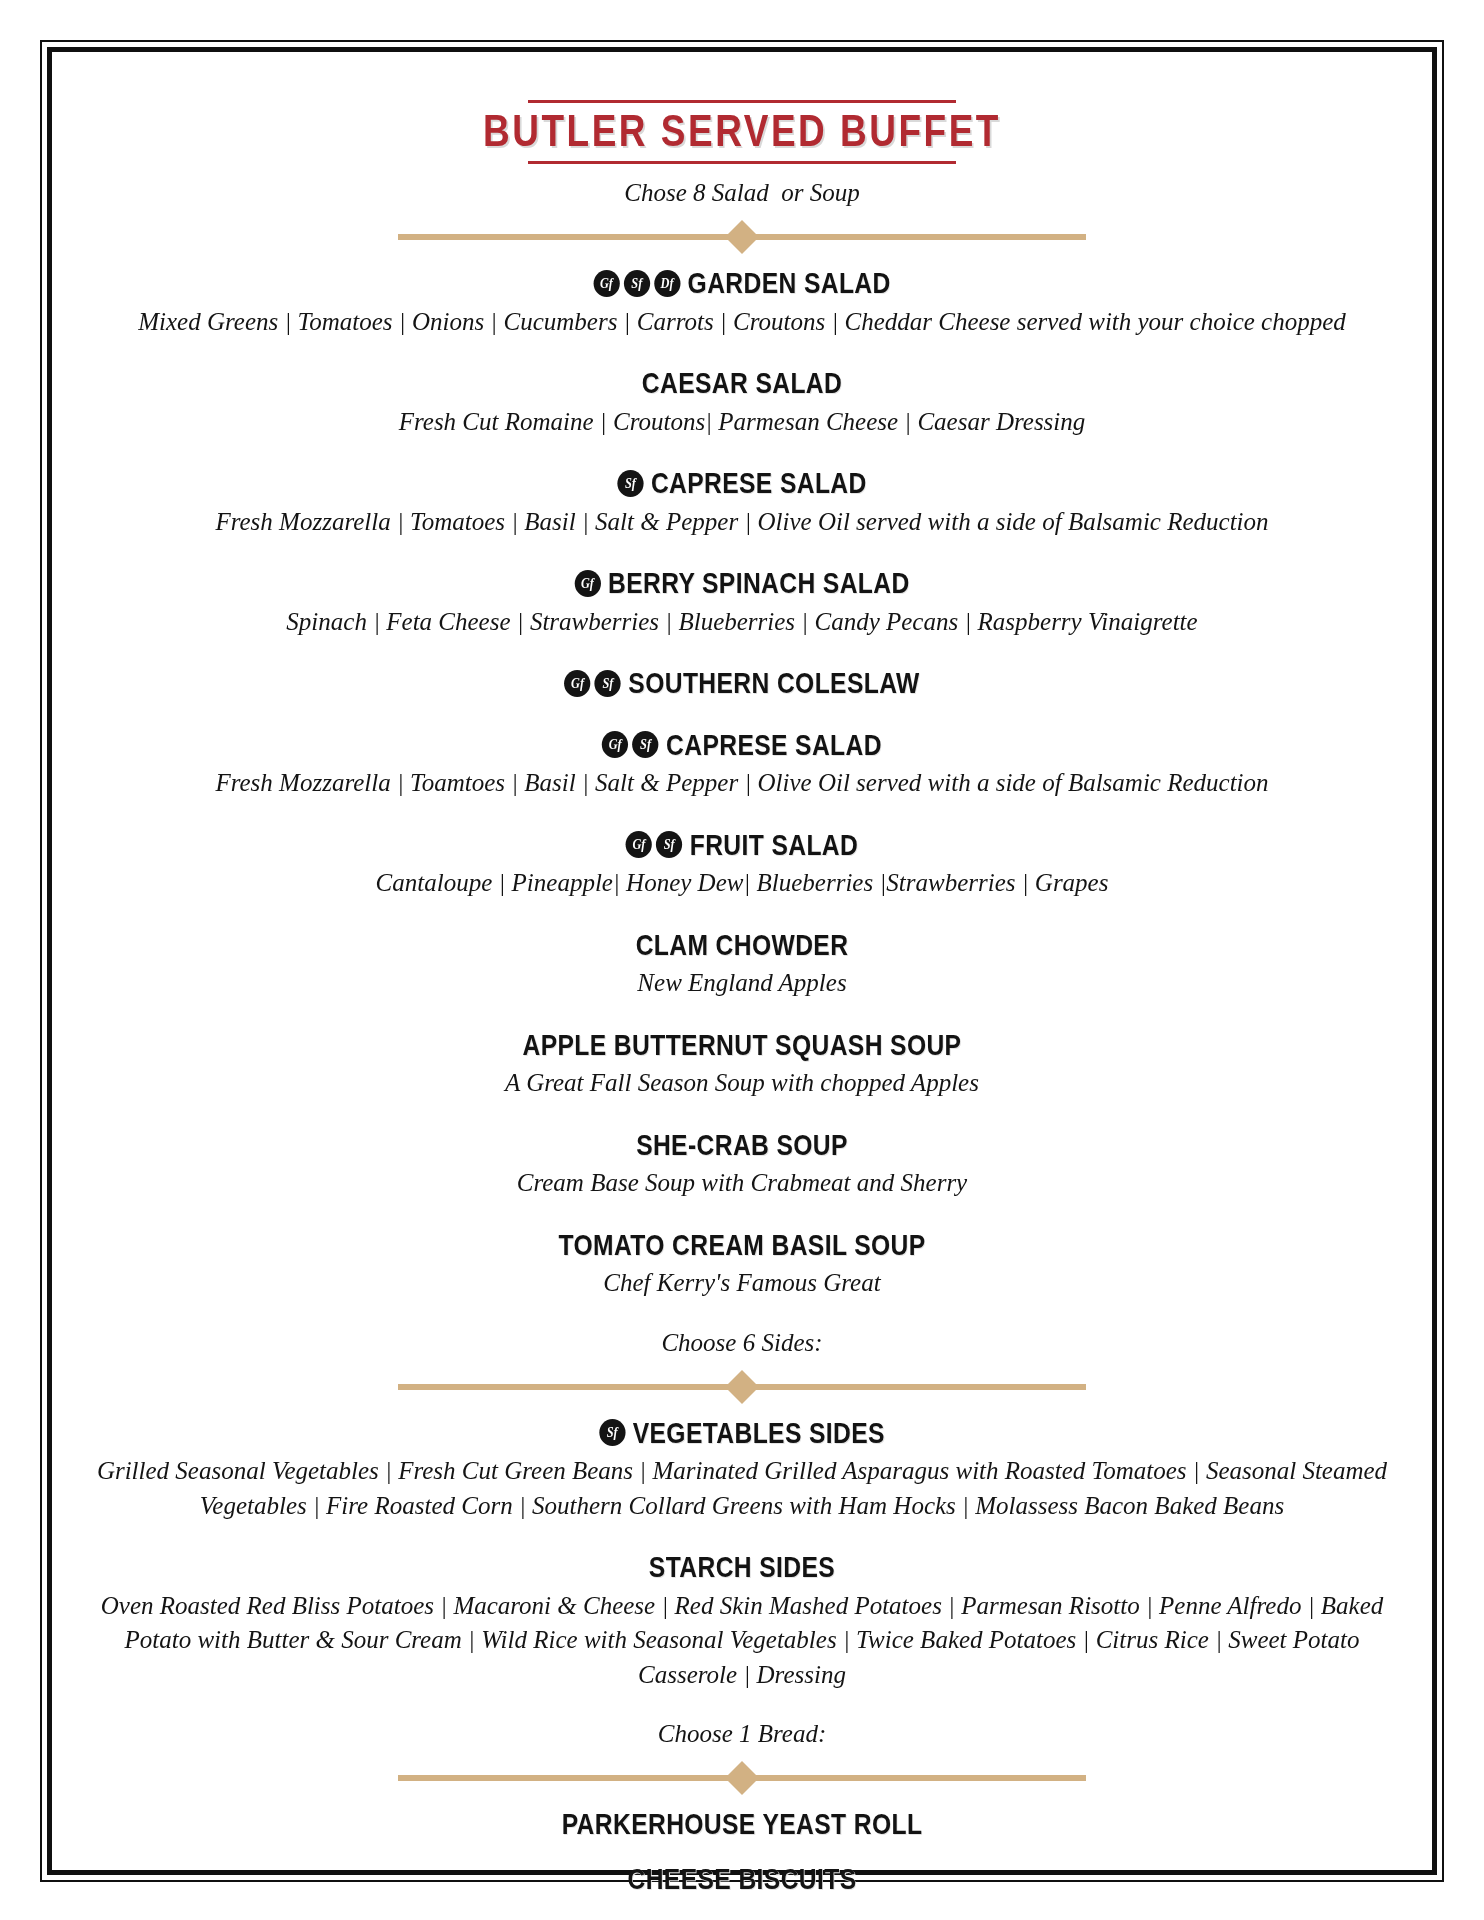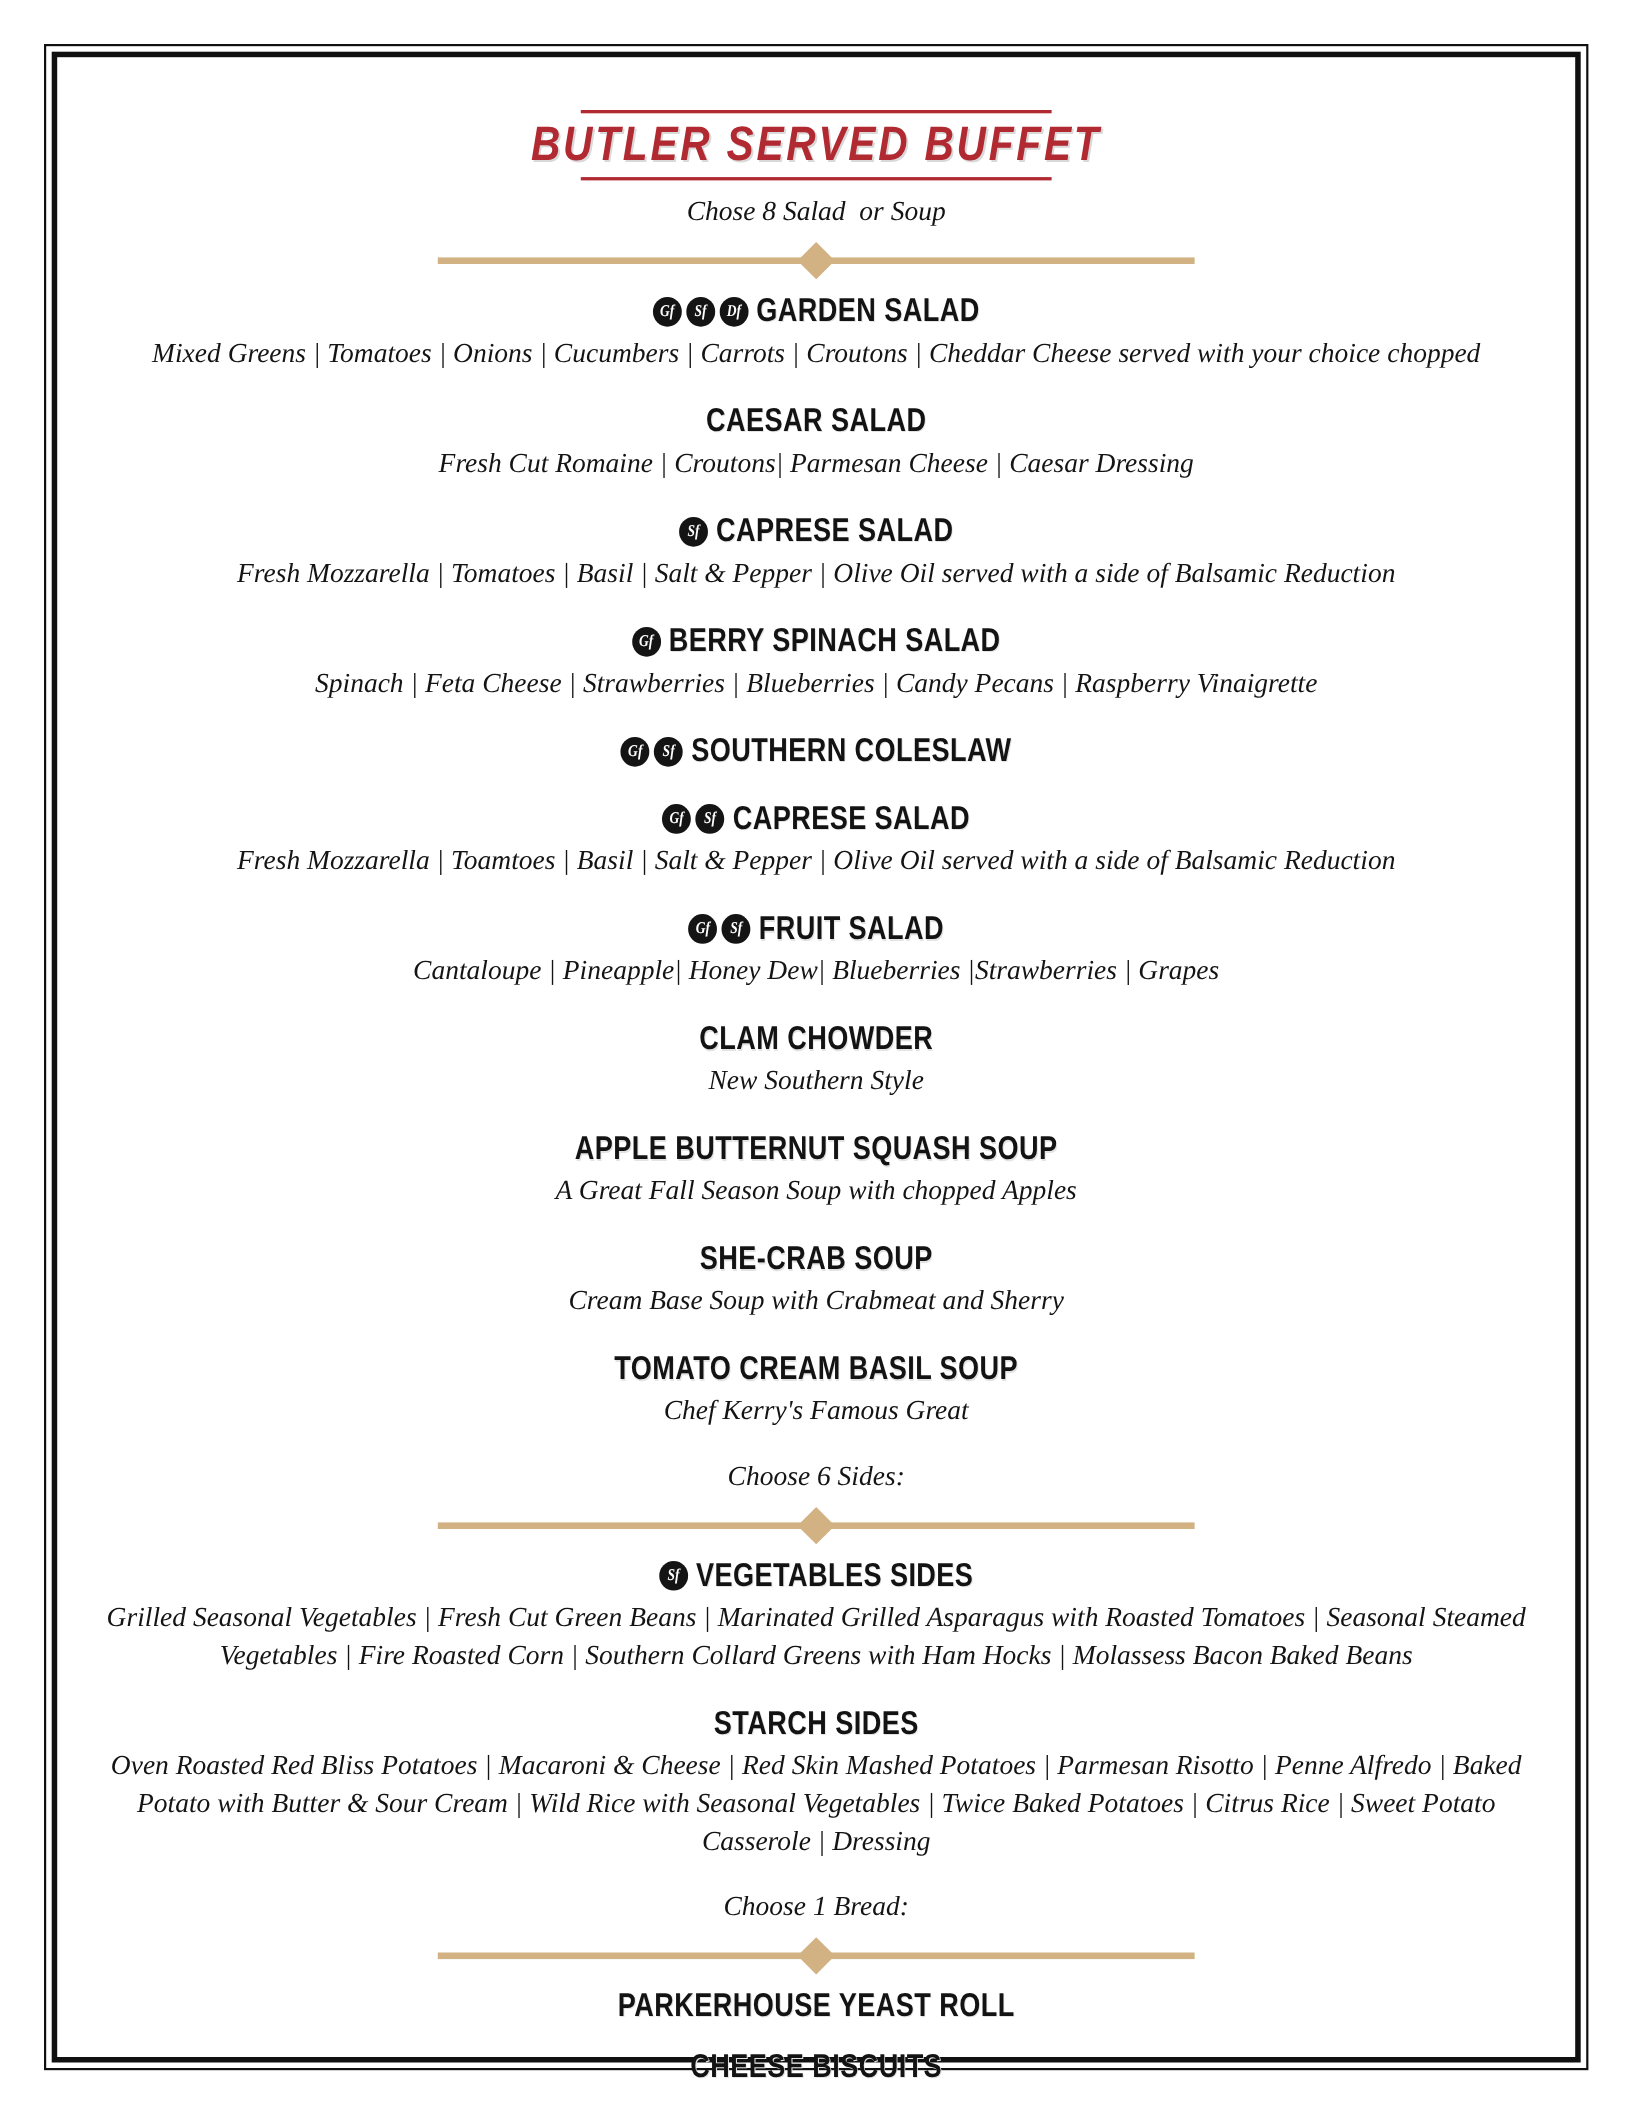"BUTLER SERVED BUFFET" .title-block { font-style: italic -> none }
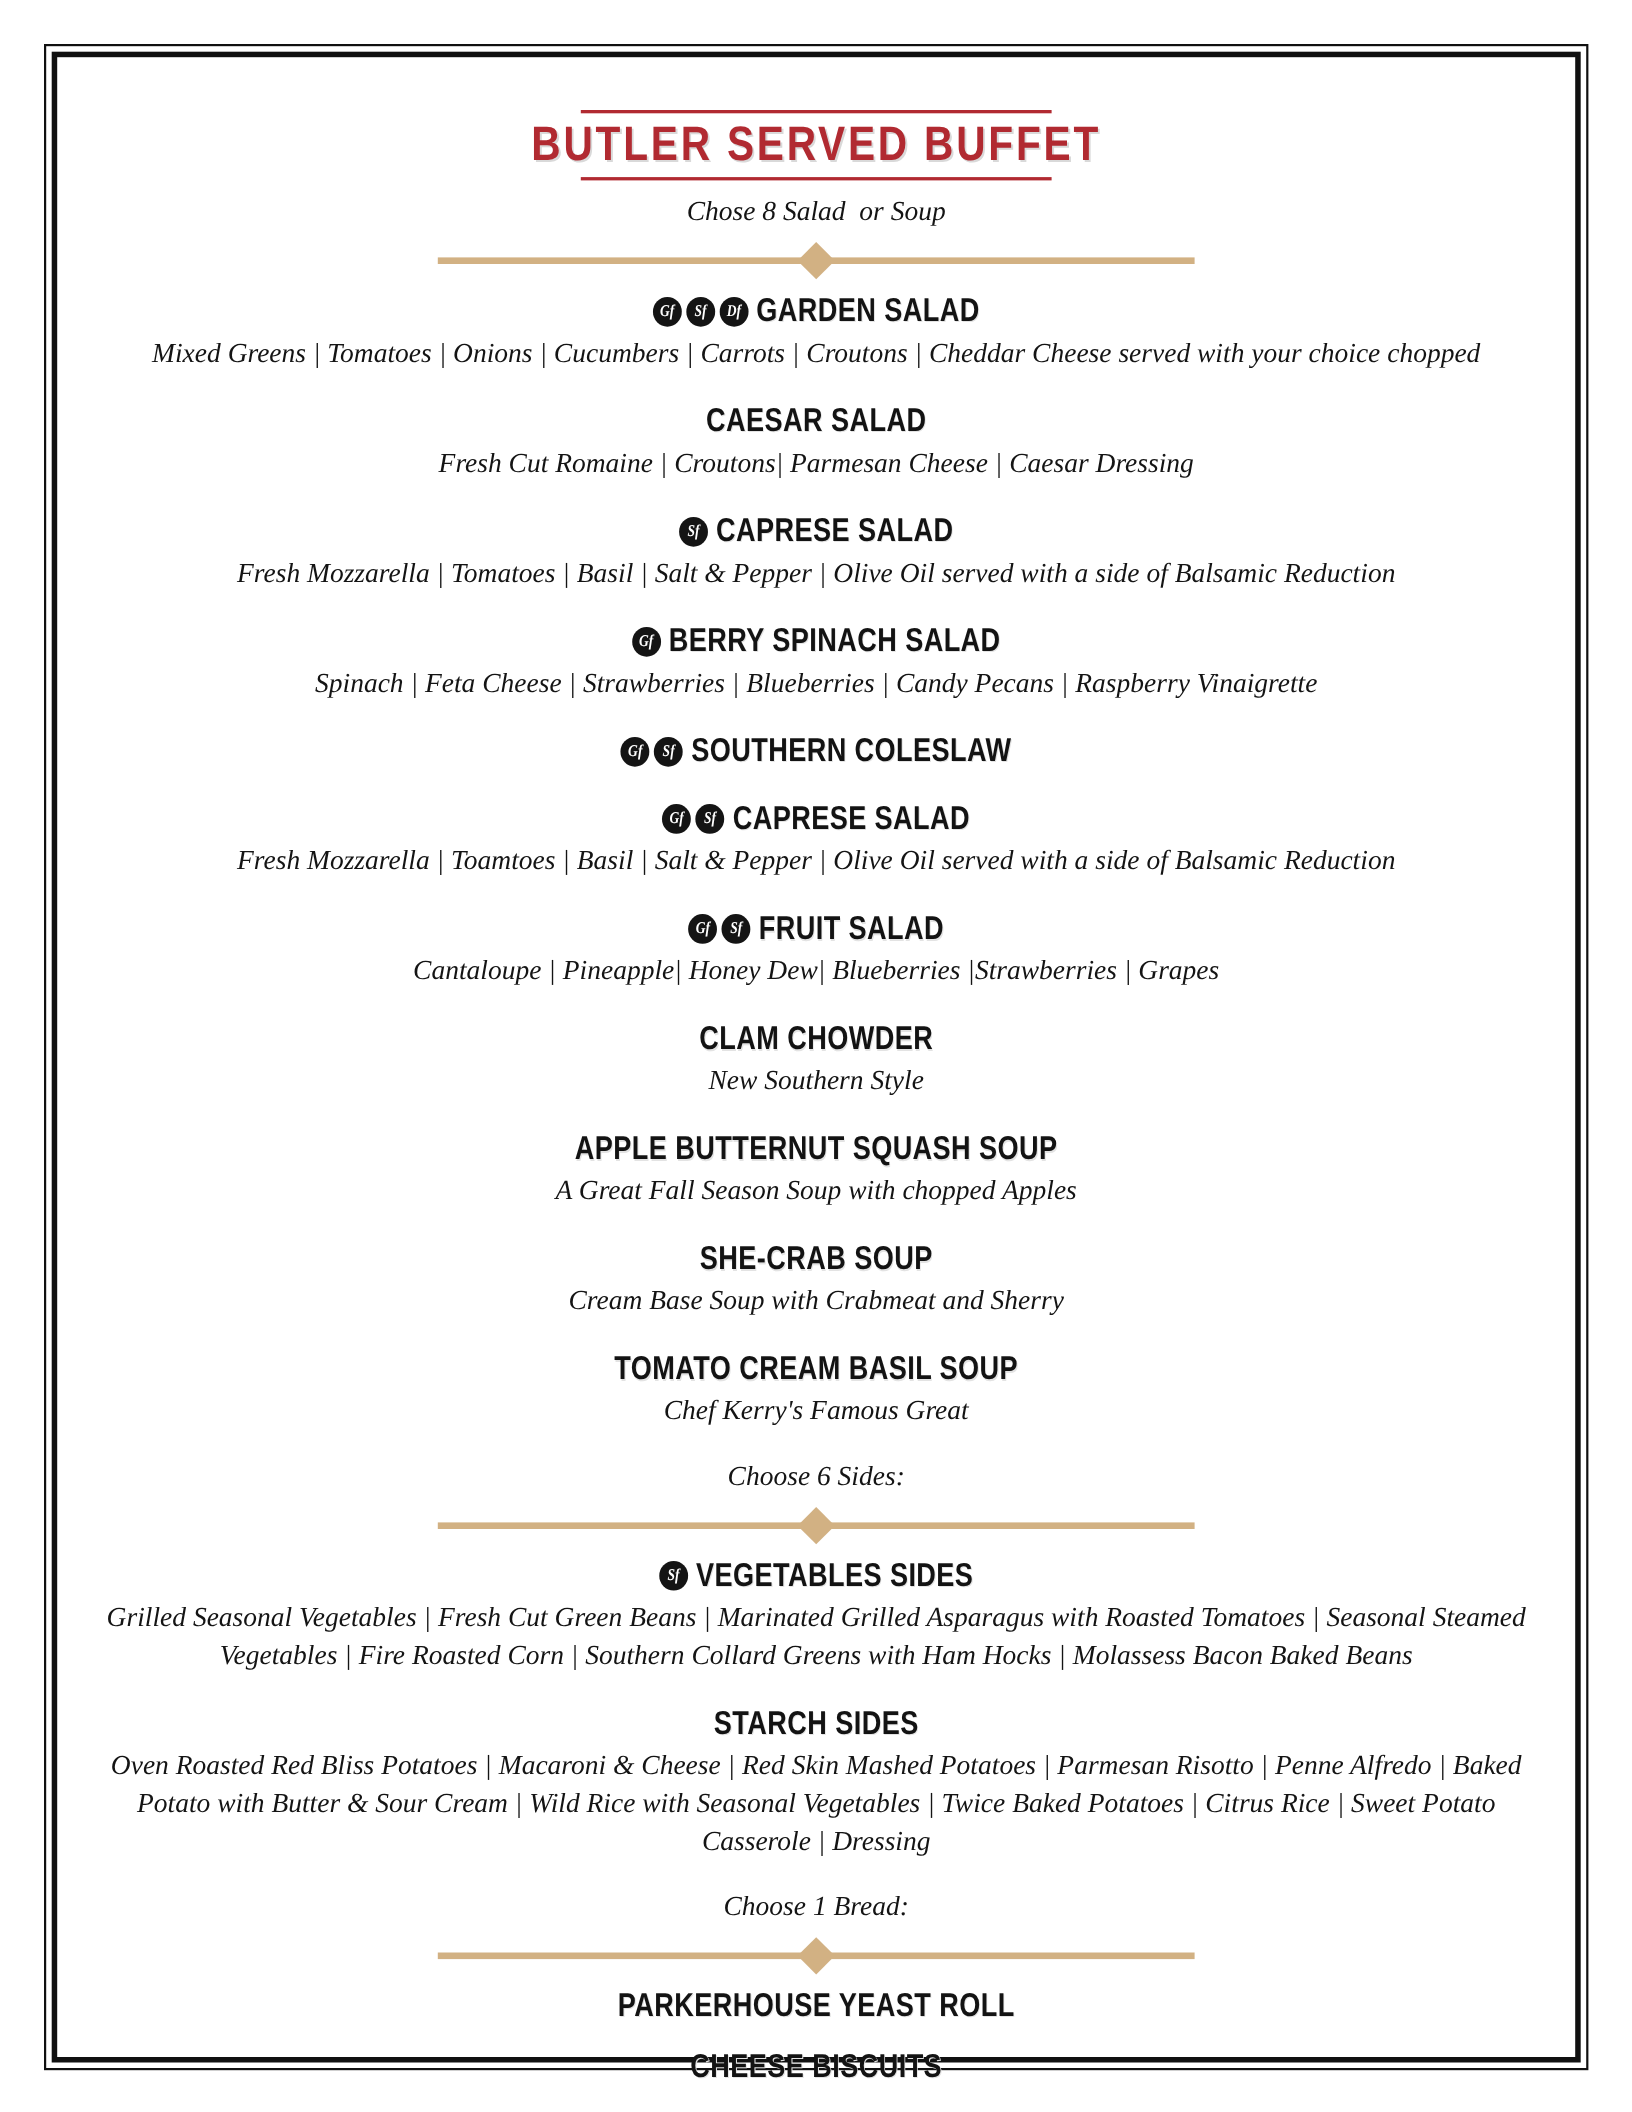"New Southern Style" div.item-desc { text: Southern Style -> England Apples }
